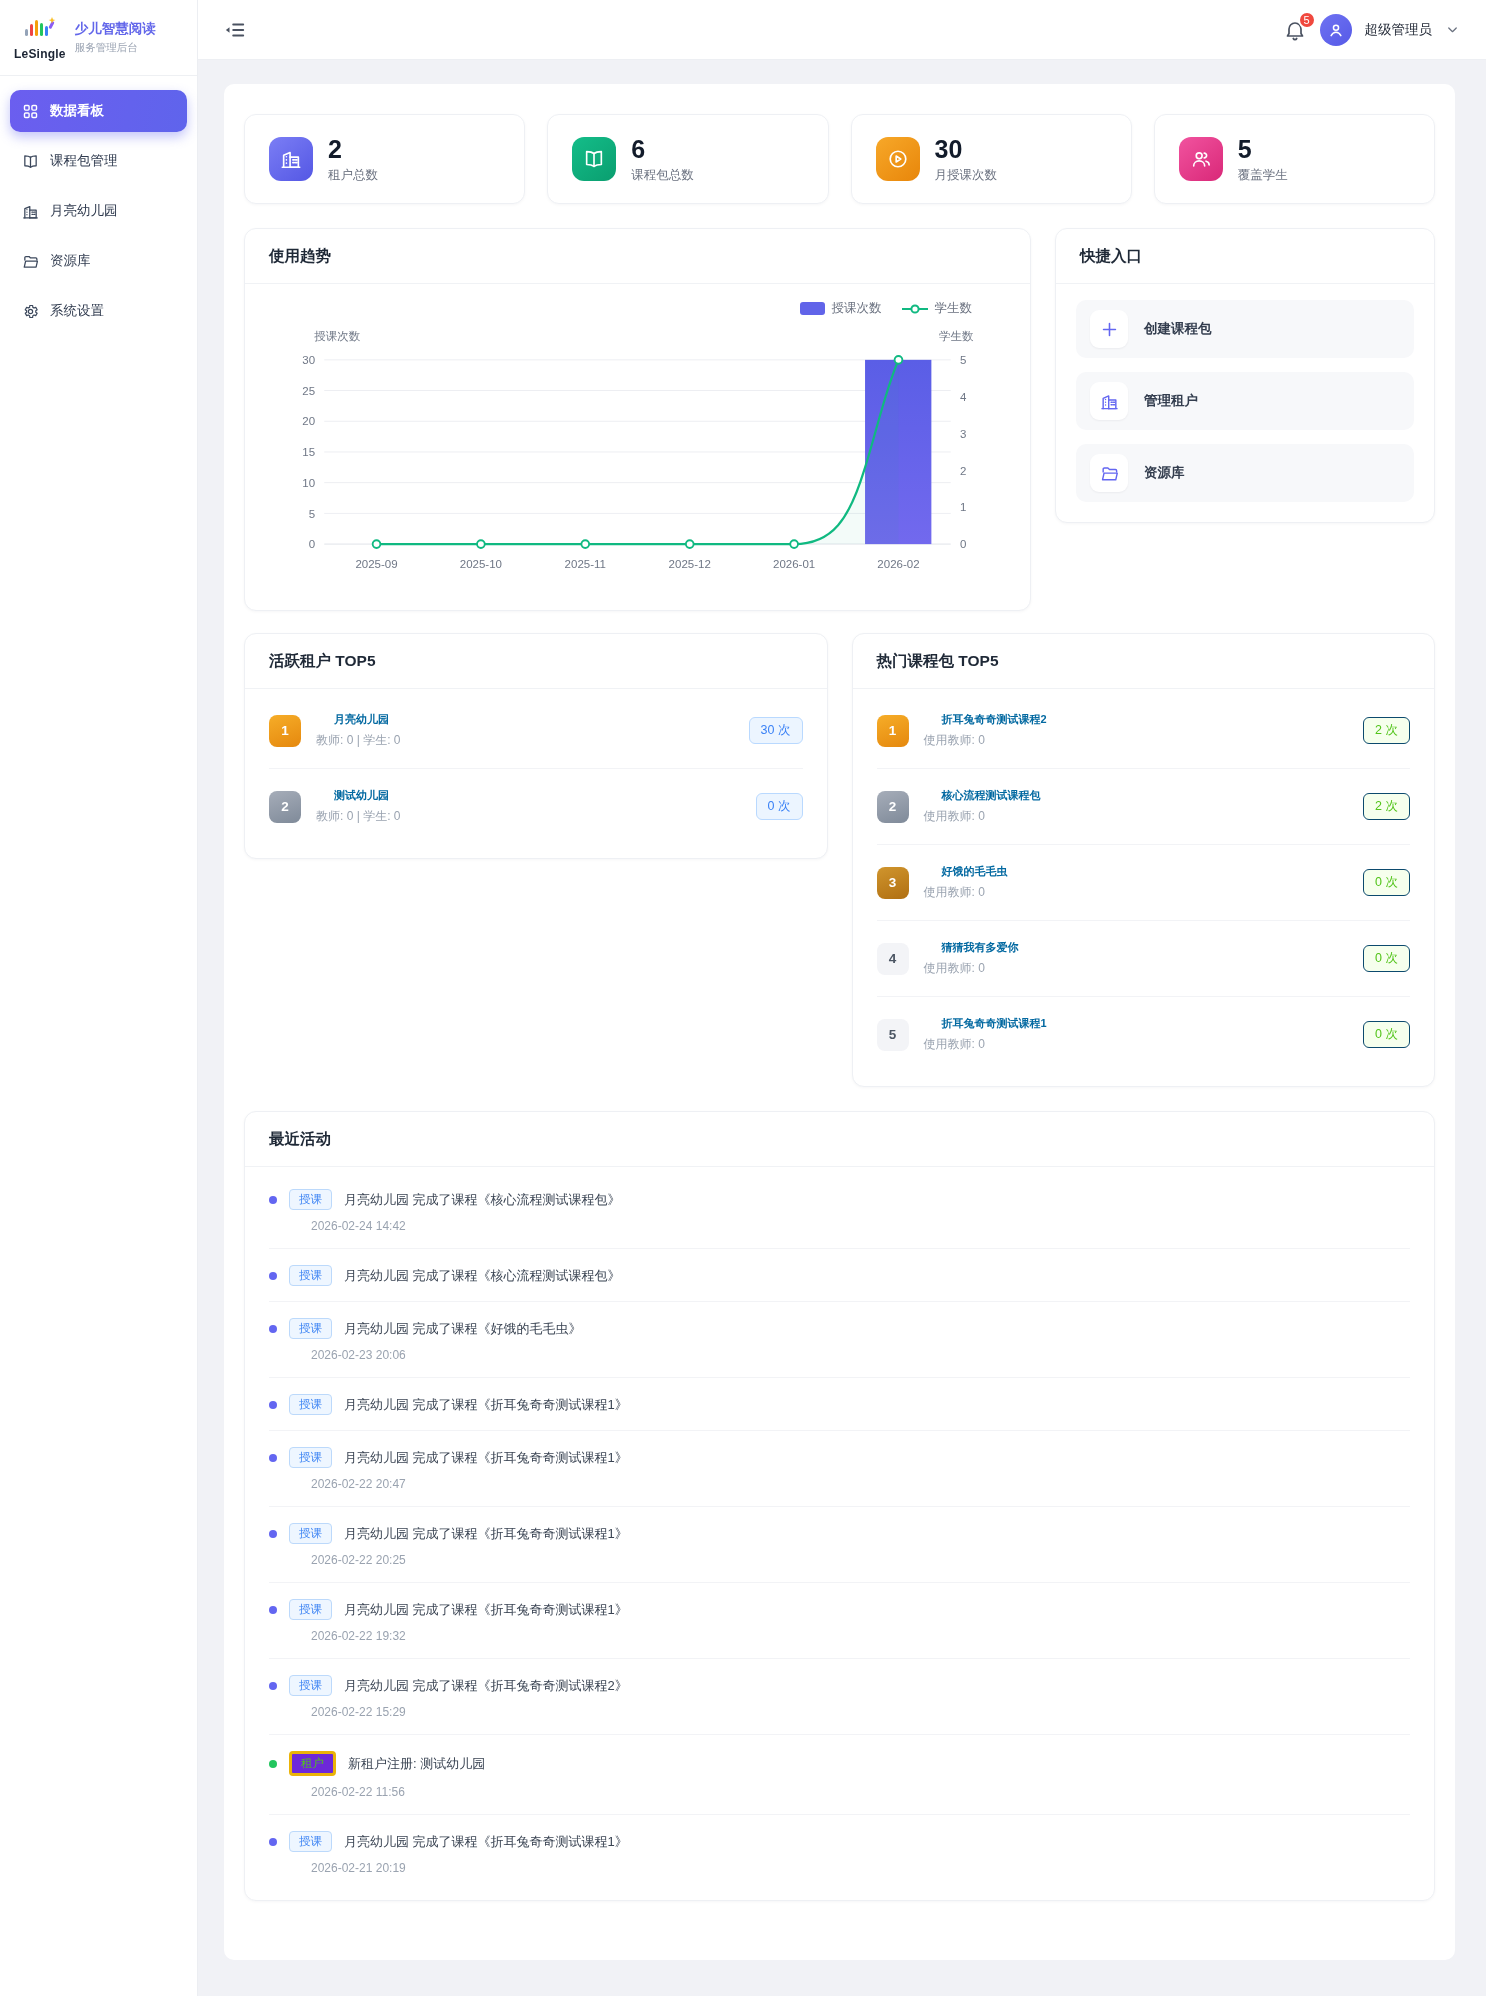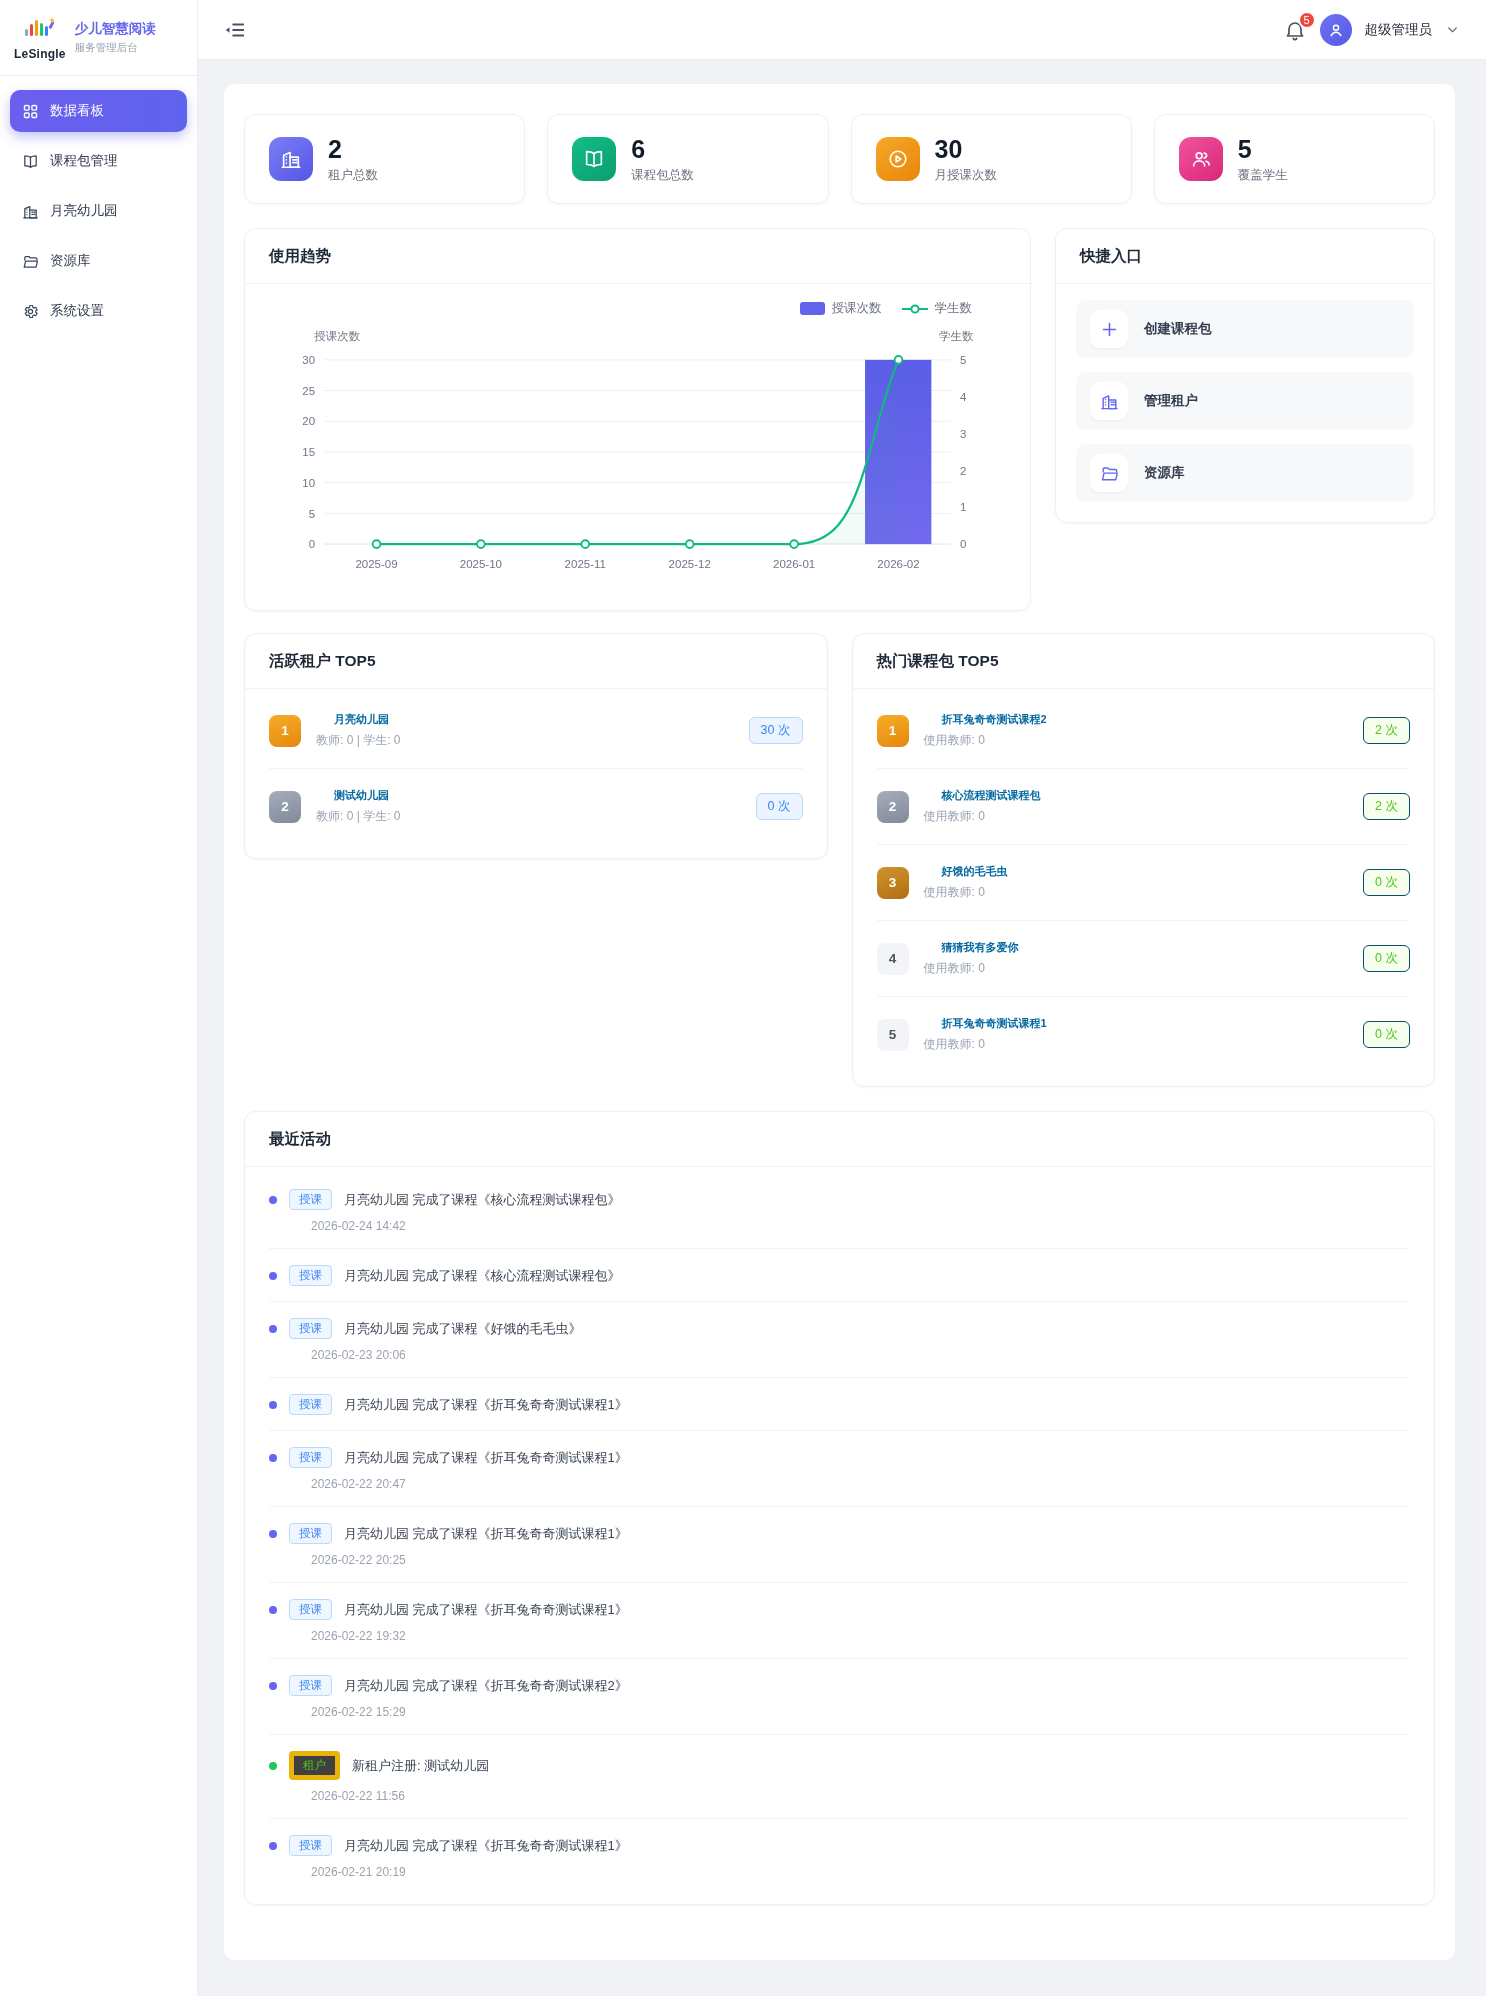"数据看板" .menu-item.active { font-weight: 400 -> 700 }
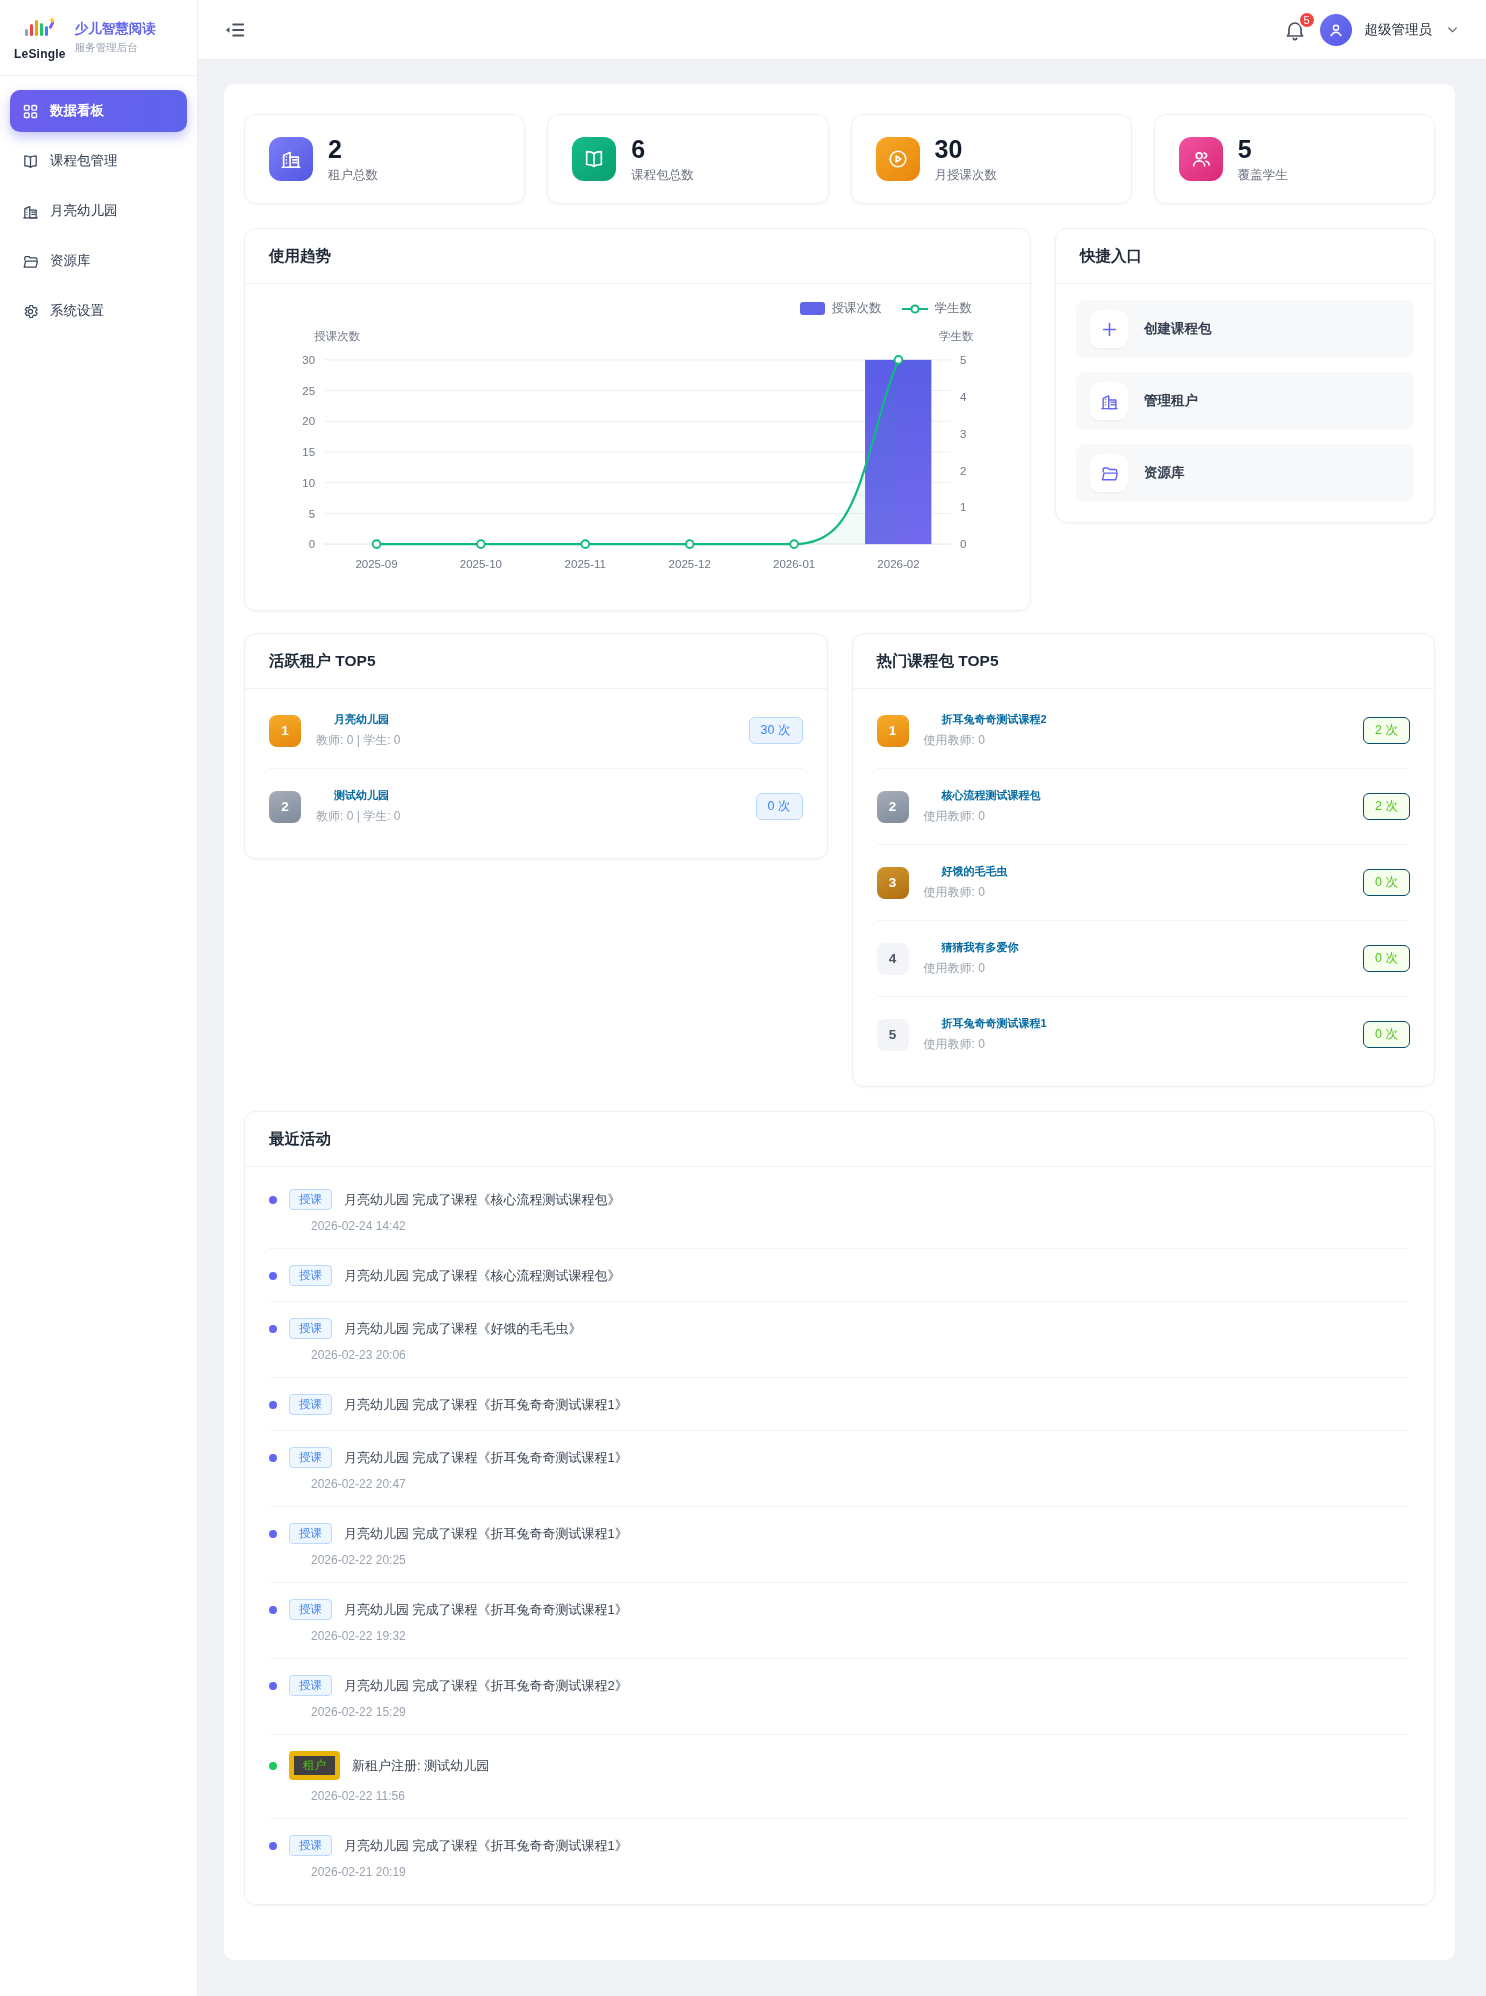"租户" .tag-green { background: #404040 -> #6d28d9; border: 5px solid #eab308 -> 3px solid #eab308 }
